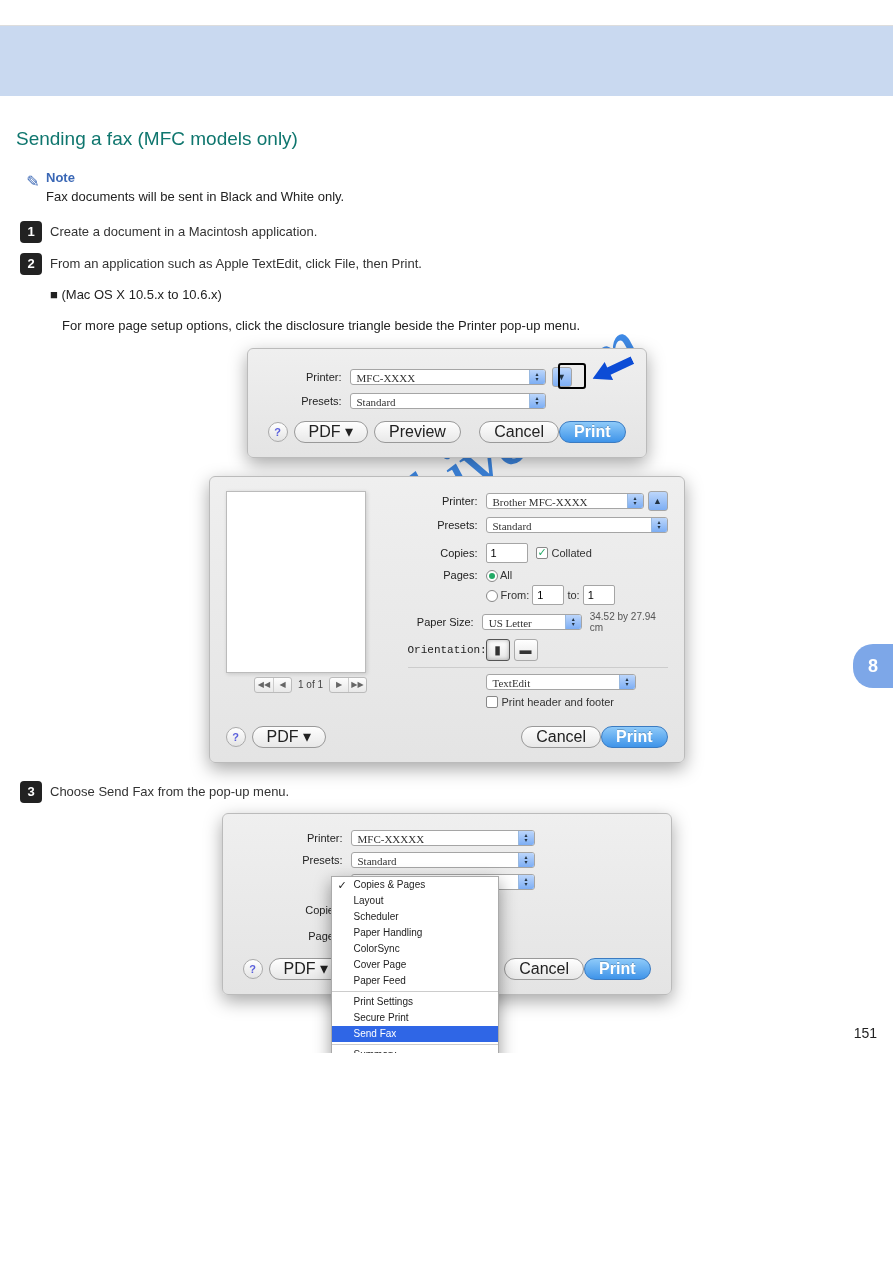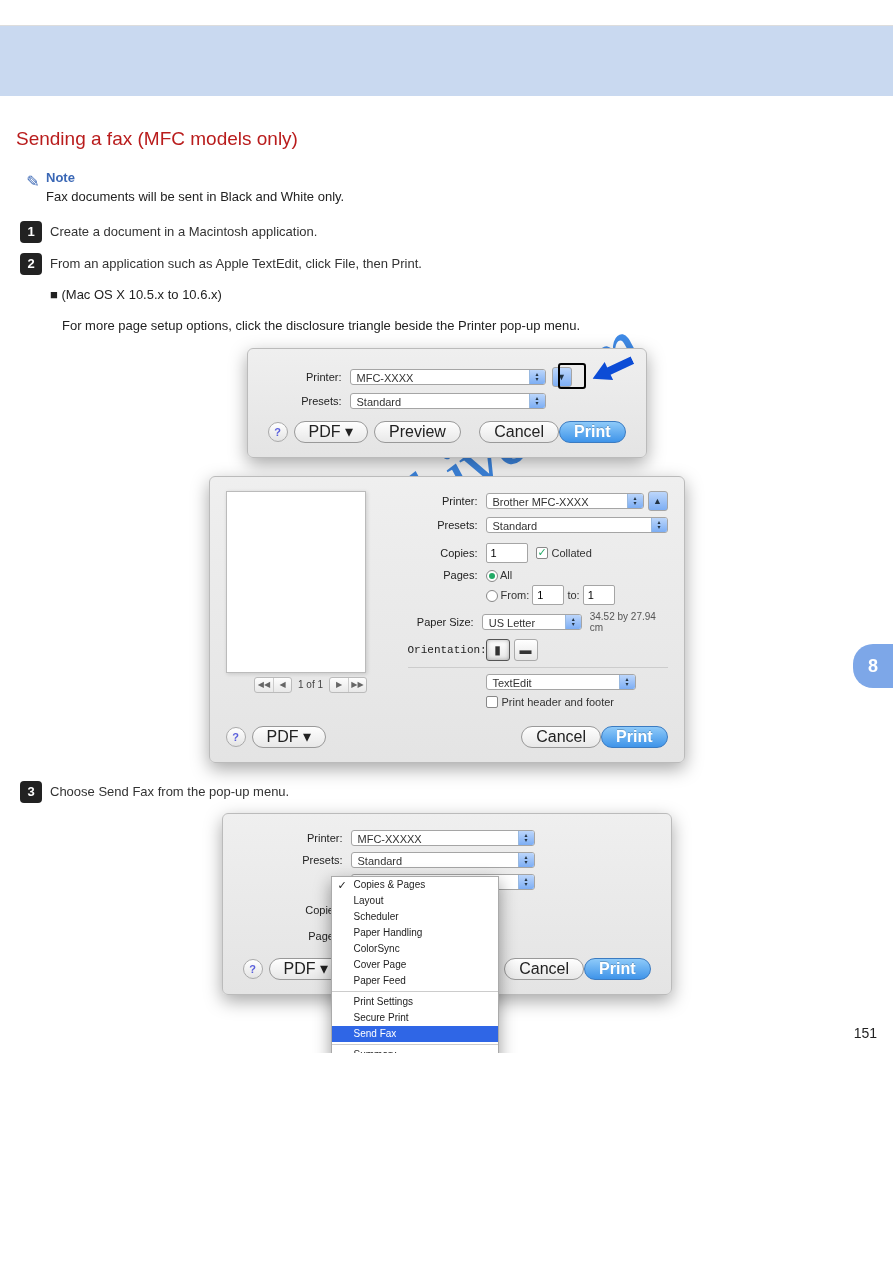"Sending a fax (MFC models" .section-title { color: #b91c1c -> #0f766e }
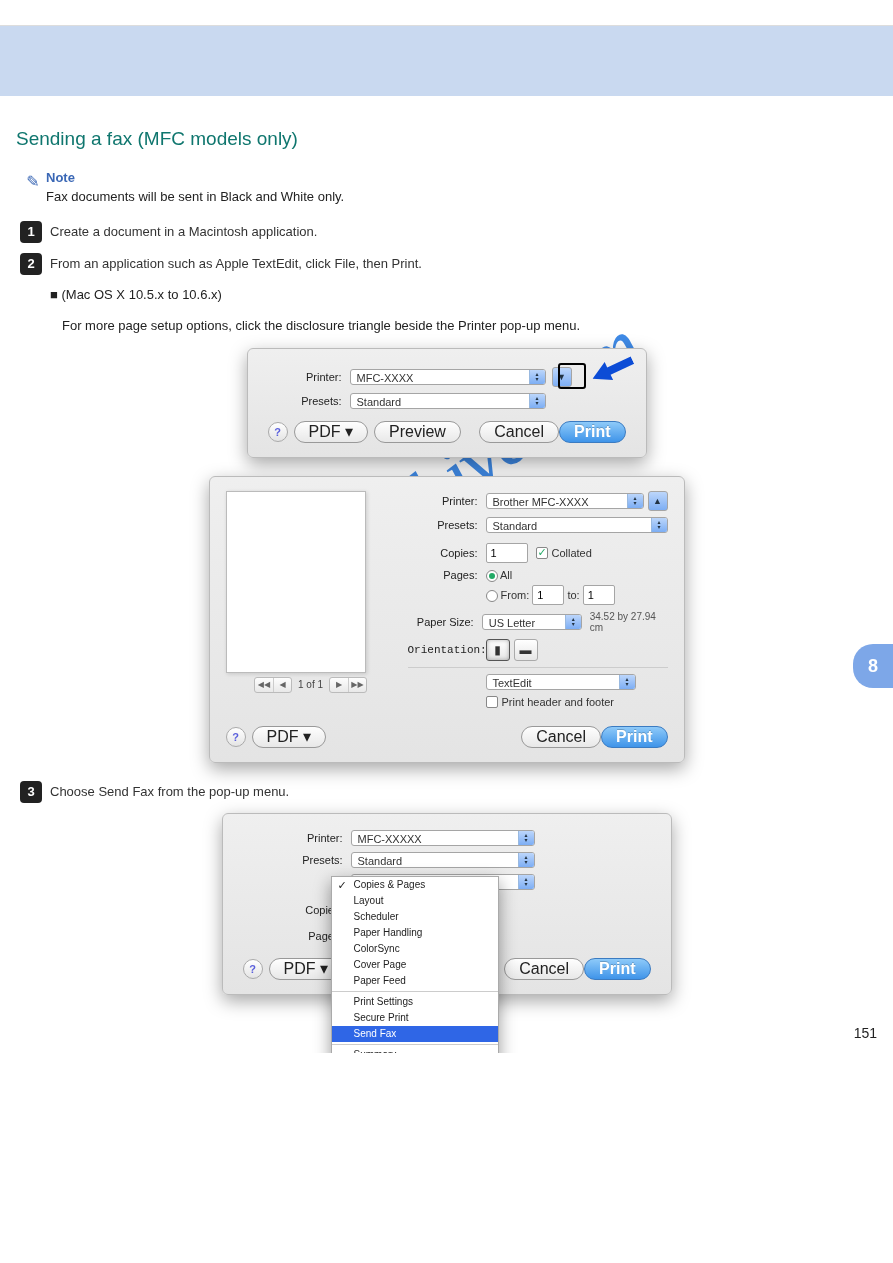"MFC-XXXX" .mac-select { font-family: none -> Liberation Serif, serif }
